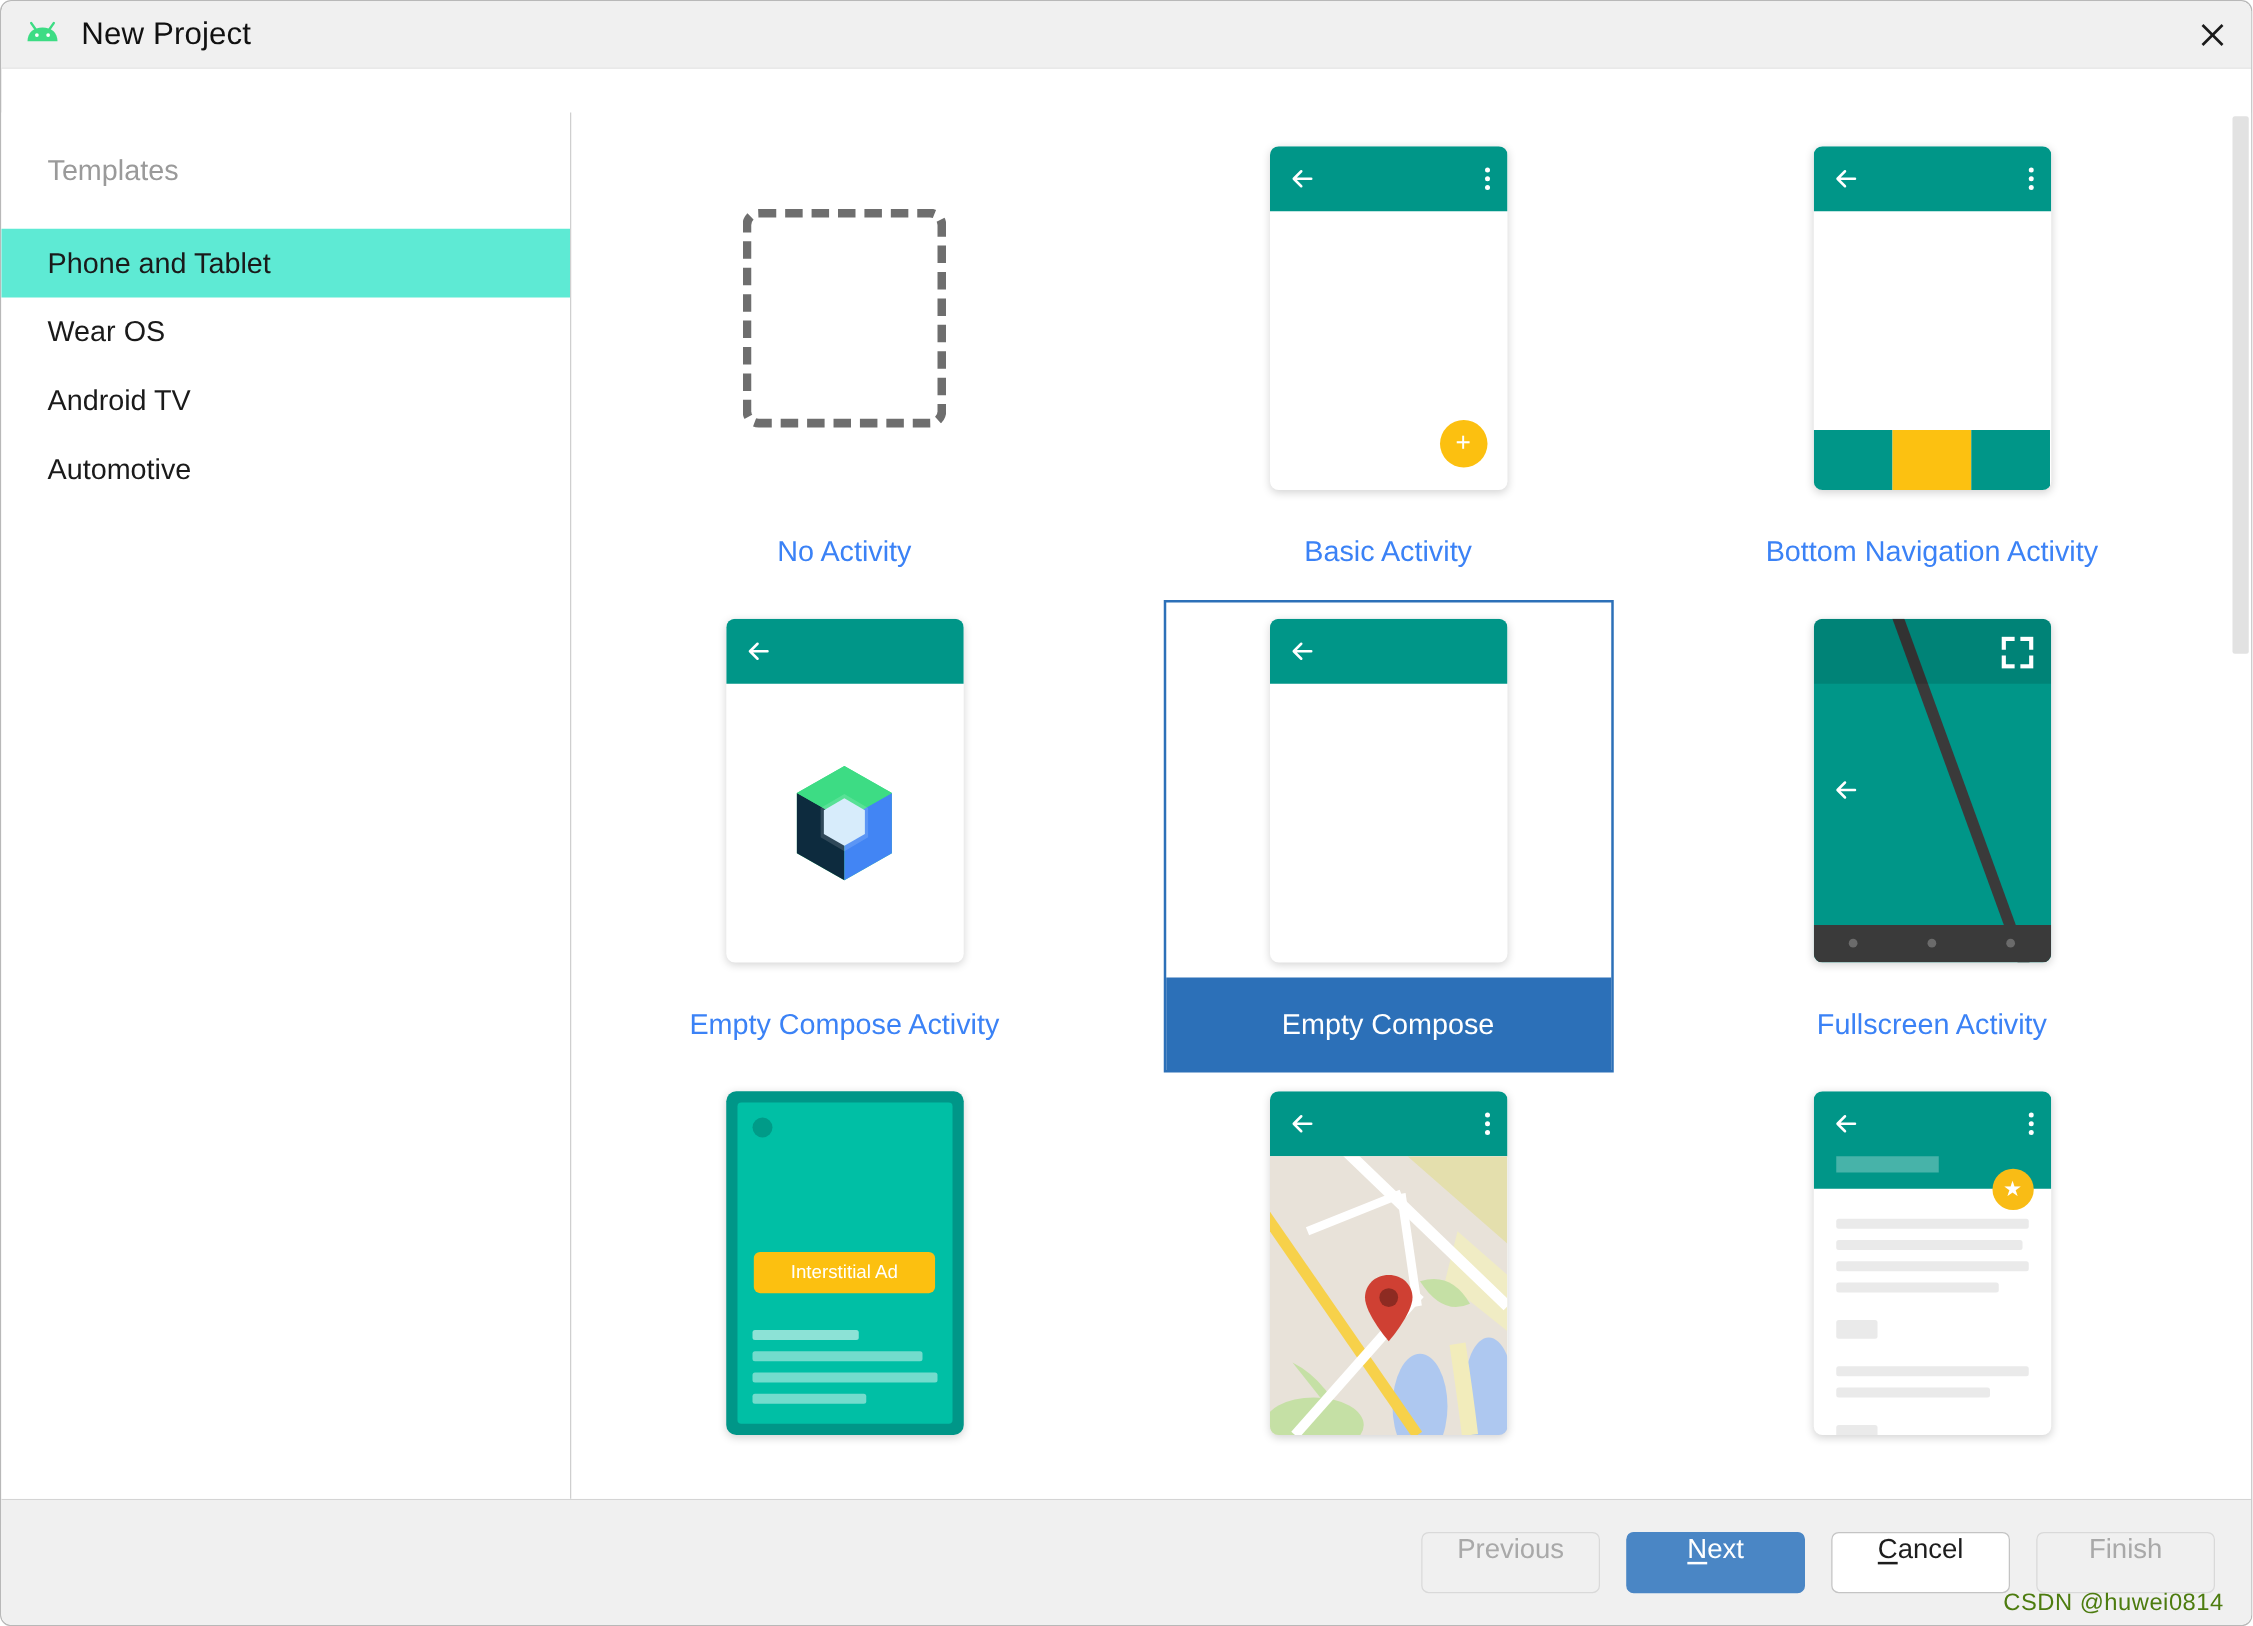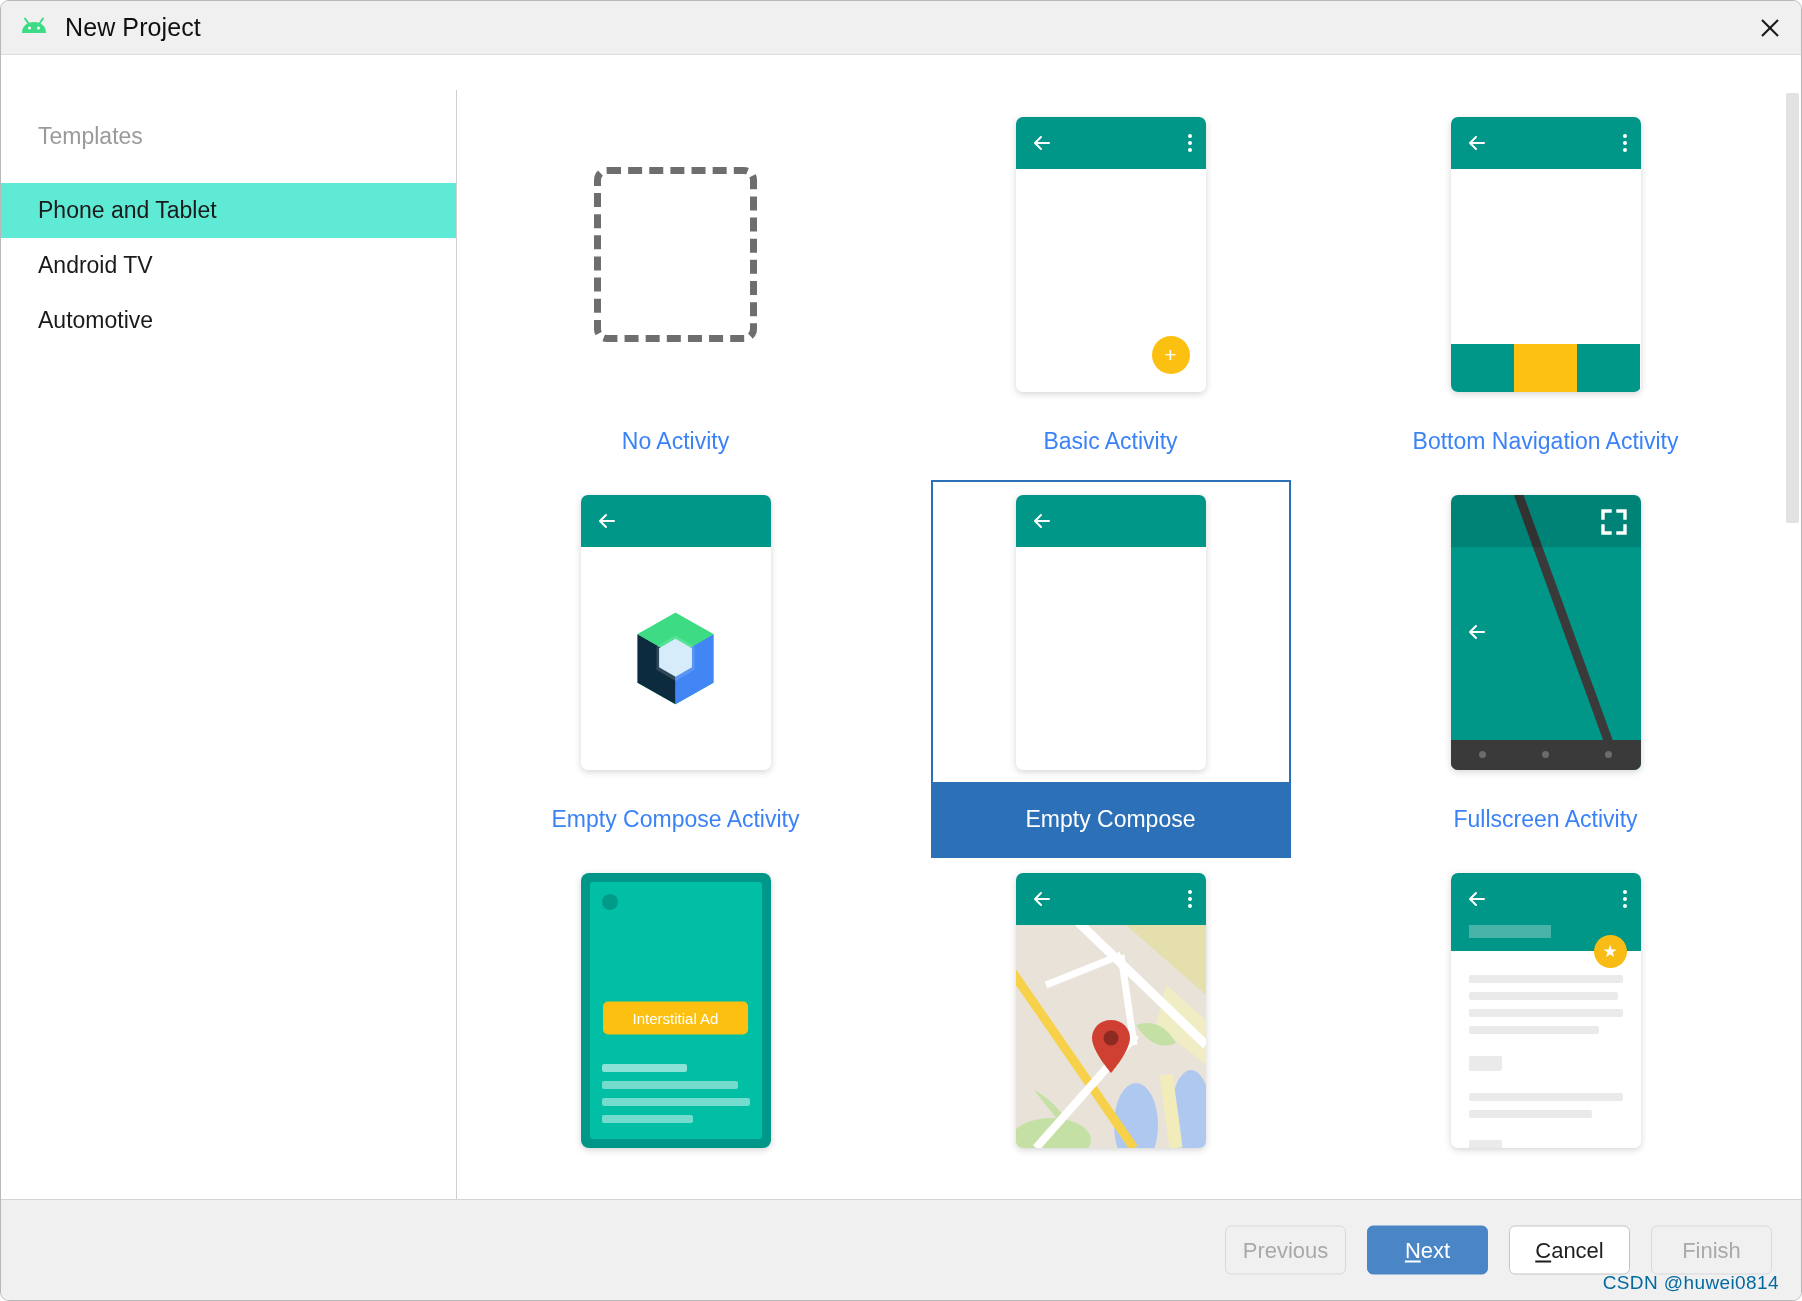"Wear OS" div.side-item { html: none -> <div> <span>Wear OS</span> </div> }
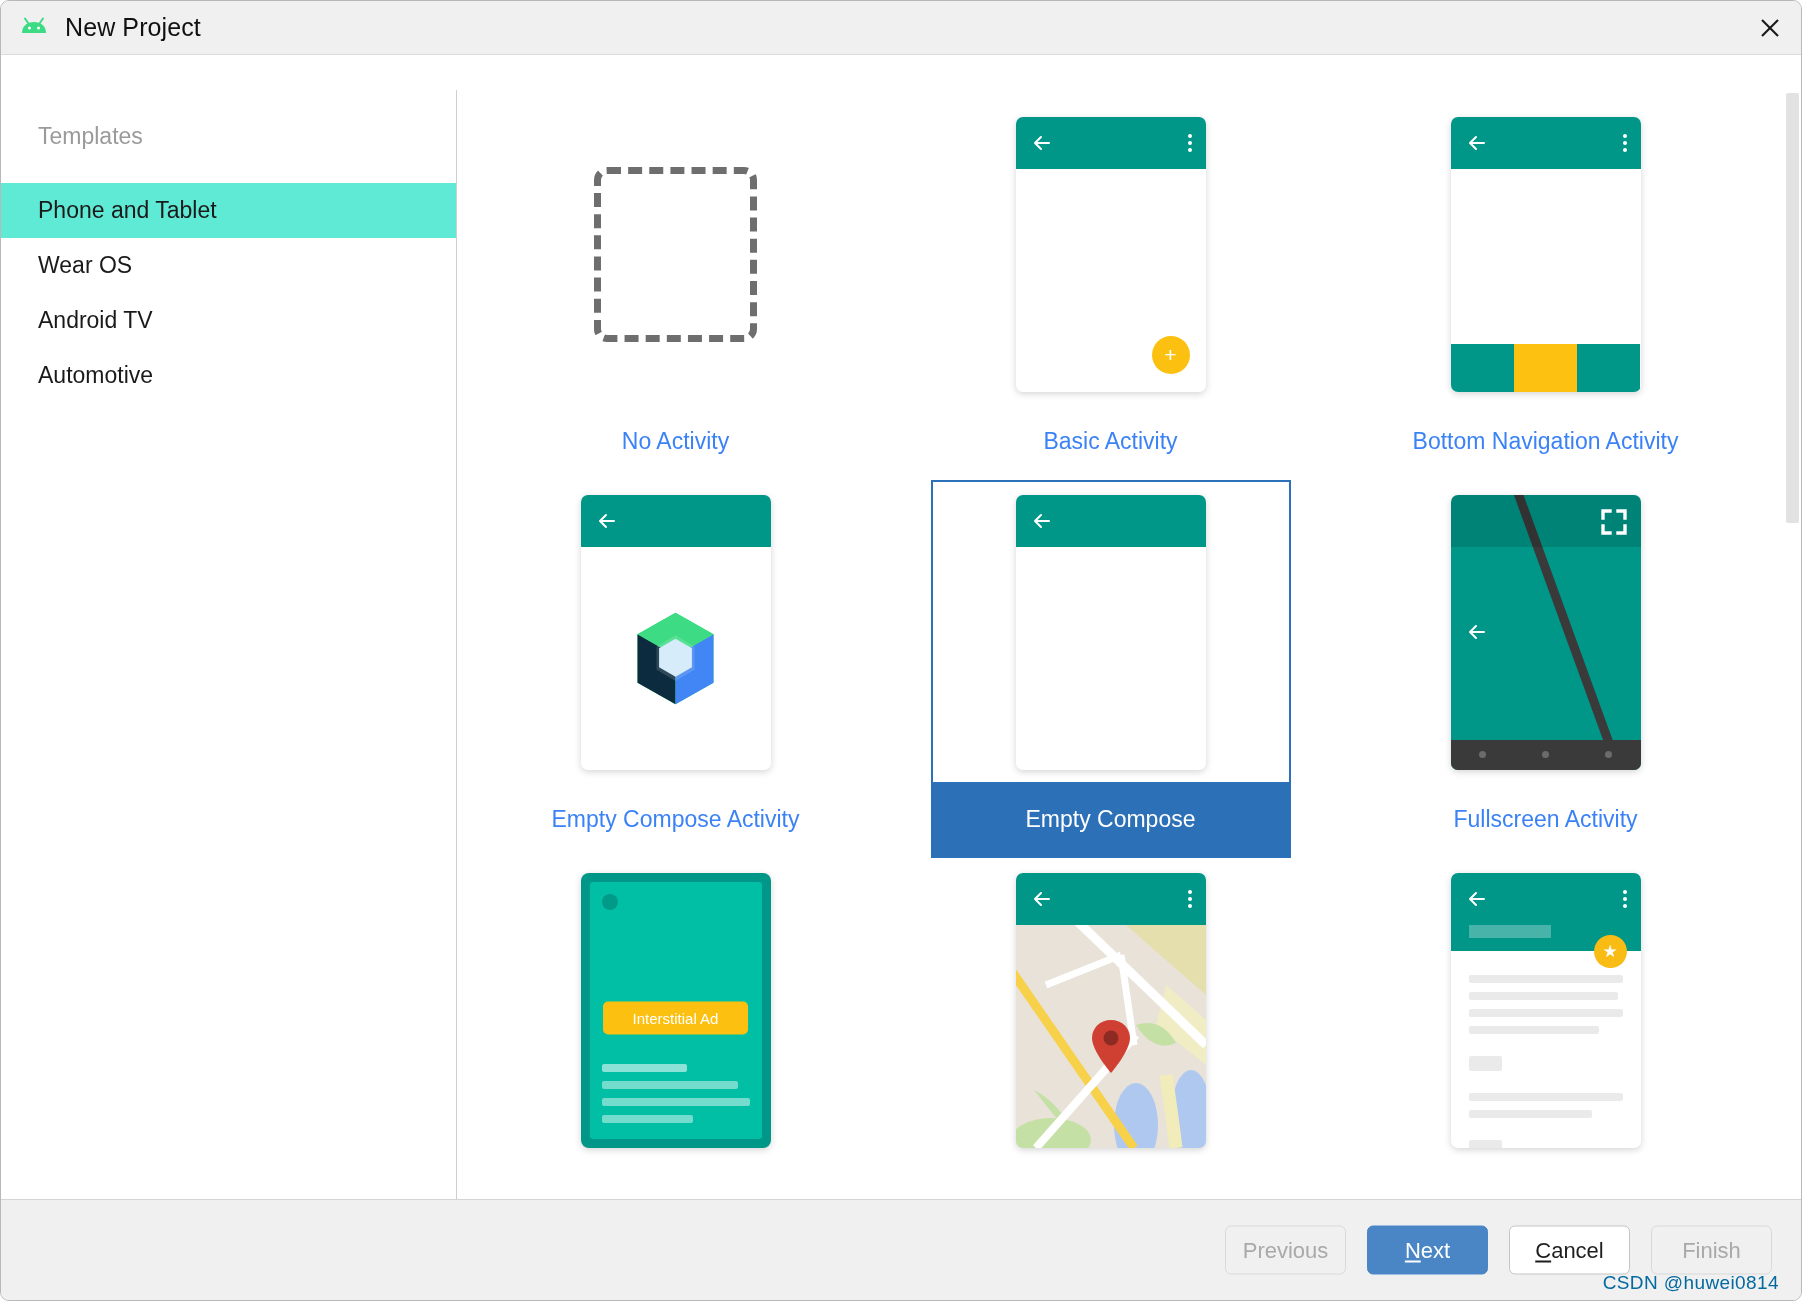"Previous" .btn { align-items: center -> flex-start; width: 121px -> 143px }
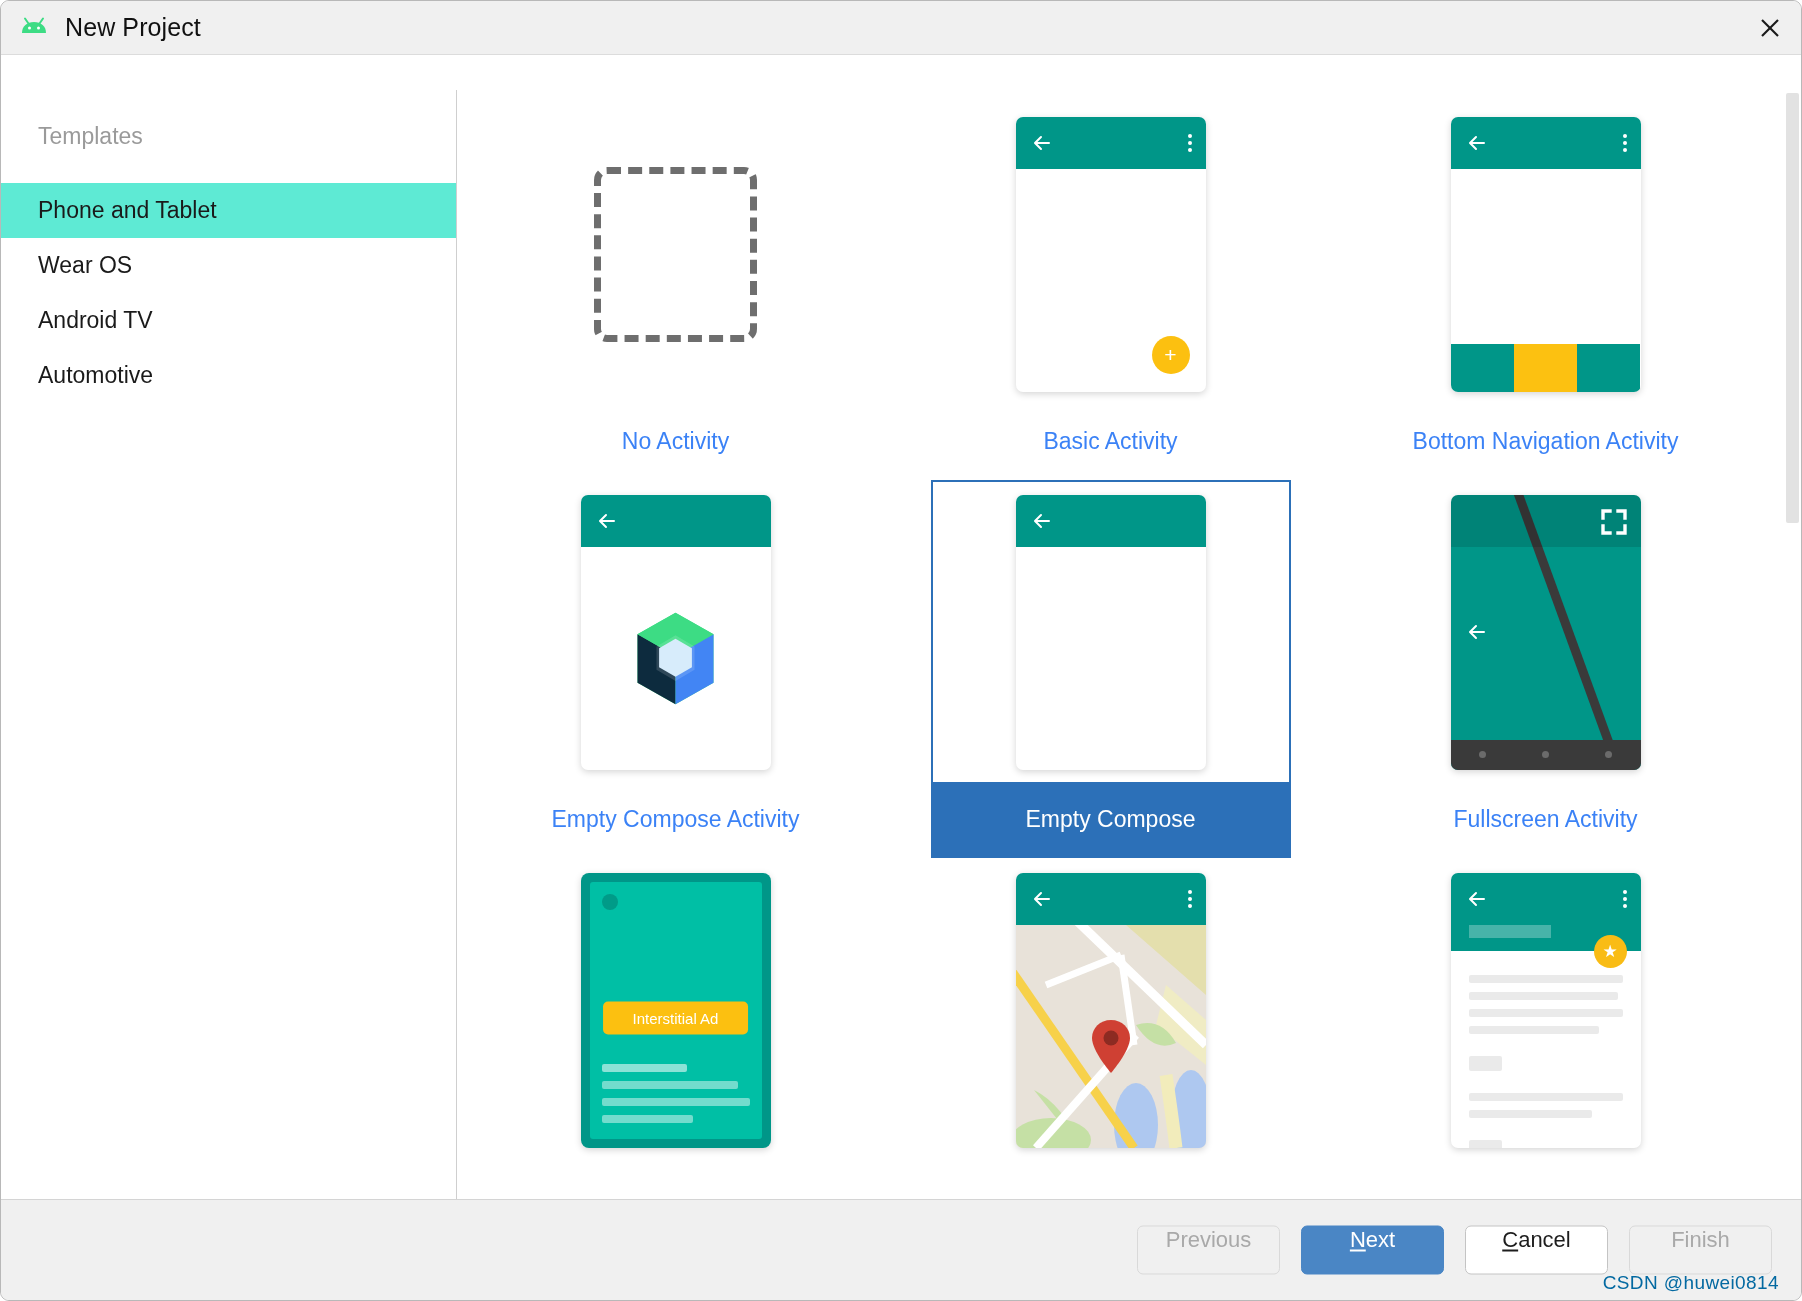"CSDN @huwei0814" #watermark { color: #0369a1 -> #4d7c0f }
